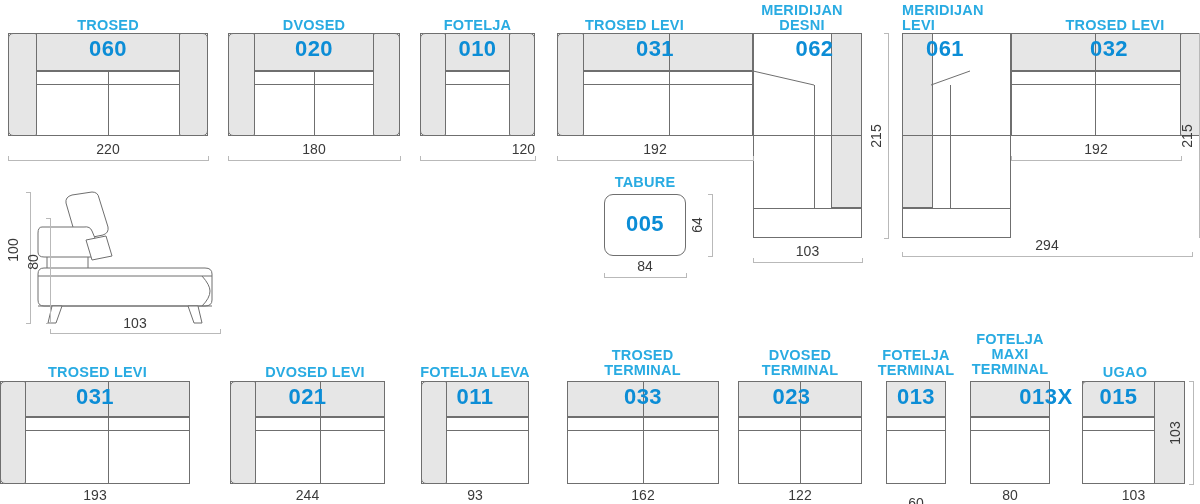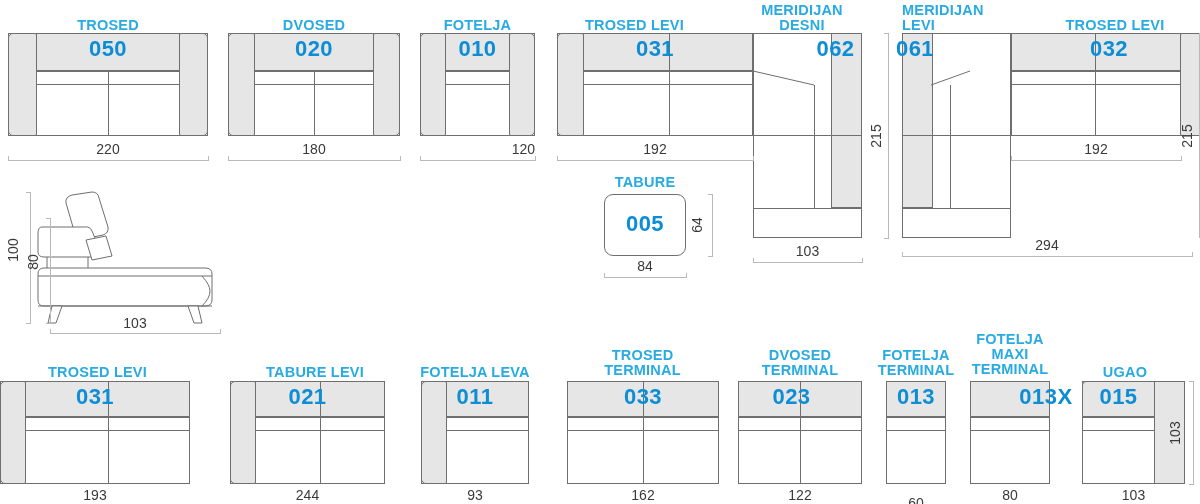"050" div.code { text: 050 -> 060 }
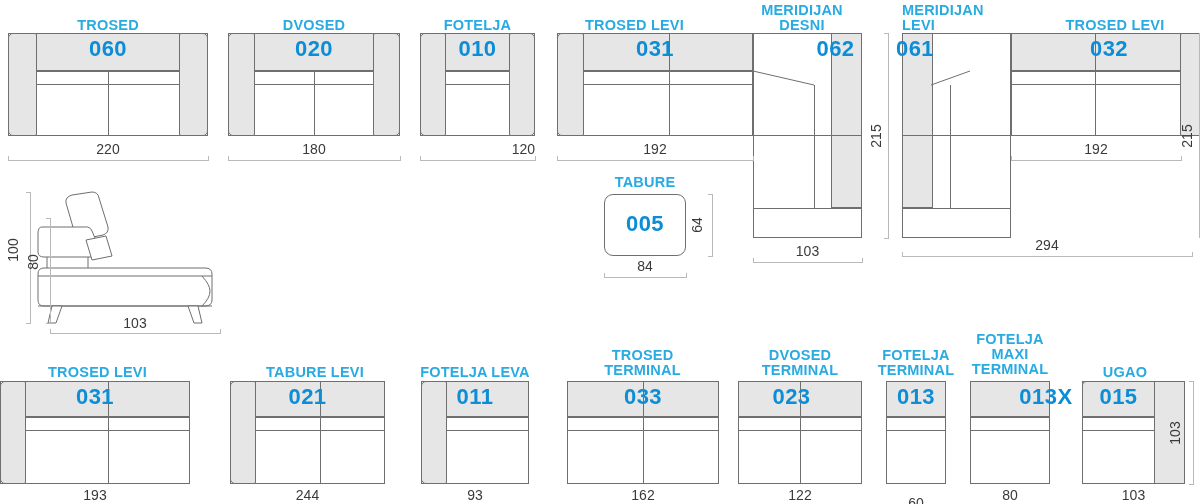"062" div.code { left: 781px -> 760px }
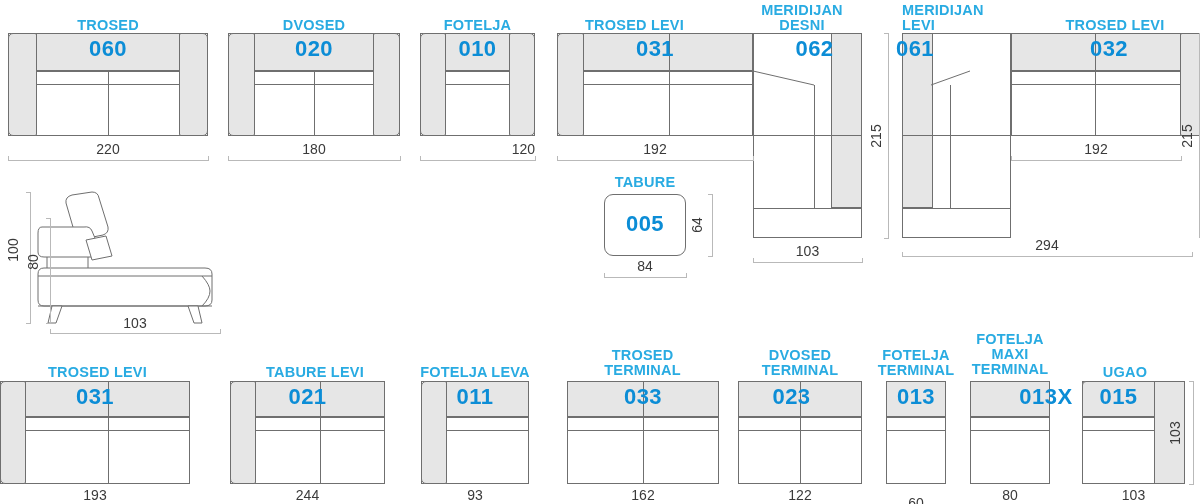"061" div.code { left: 872px -> 902px }
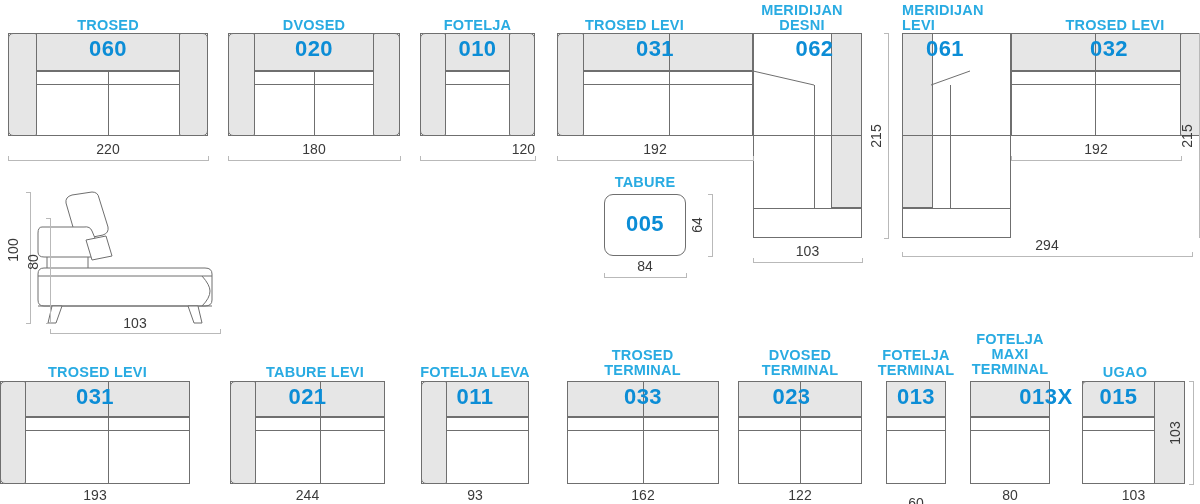"TABURE LEVI" div.title { text: TABURE -> DVOSED }
